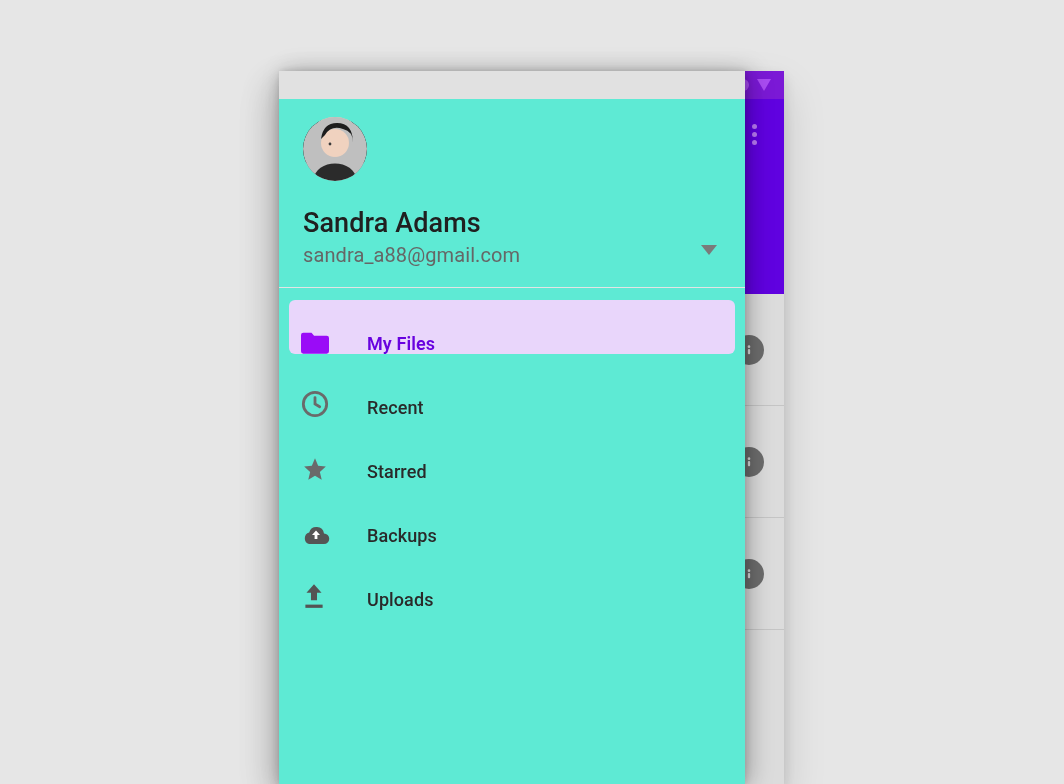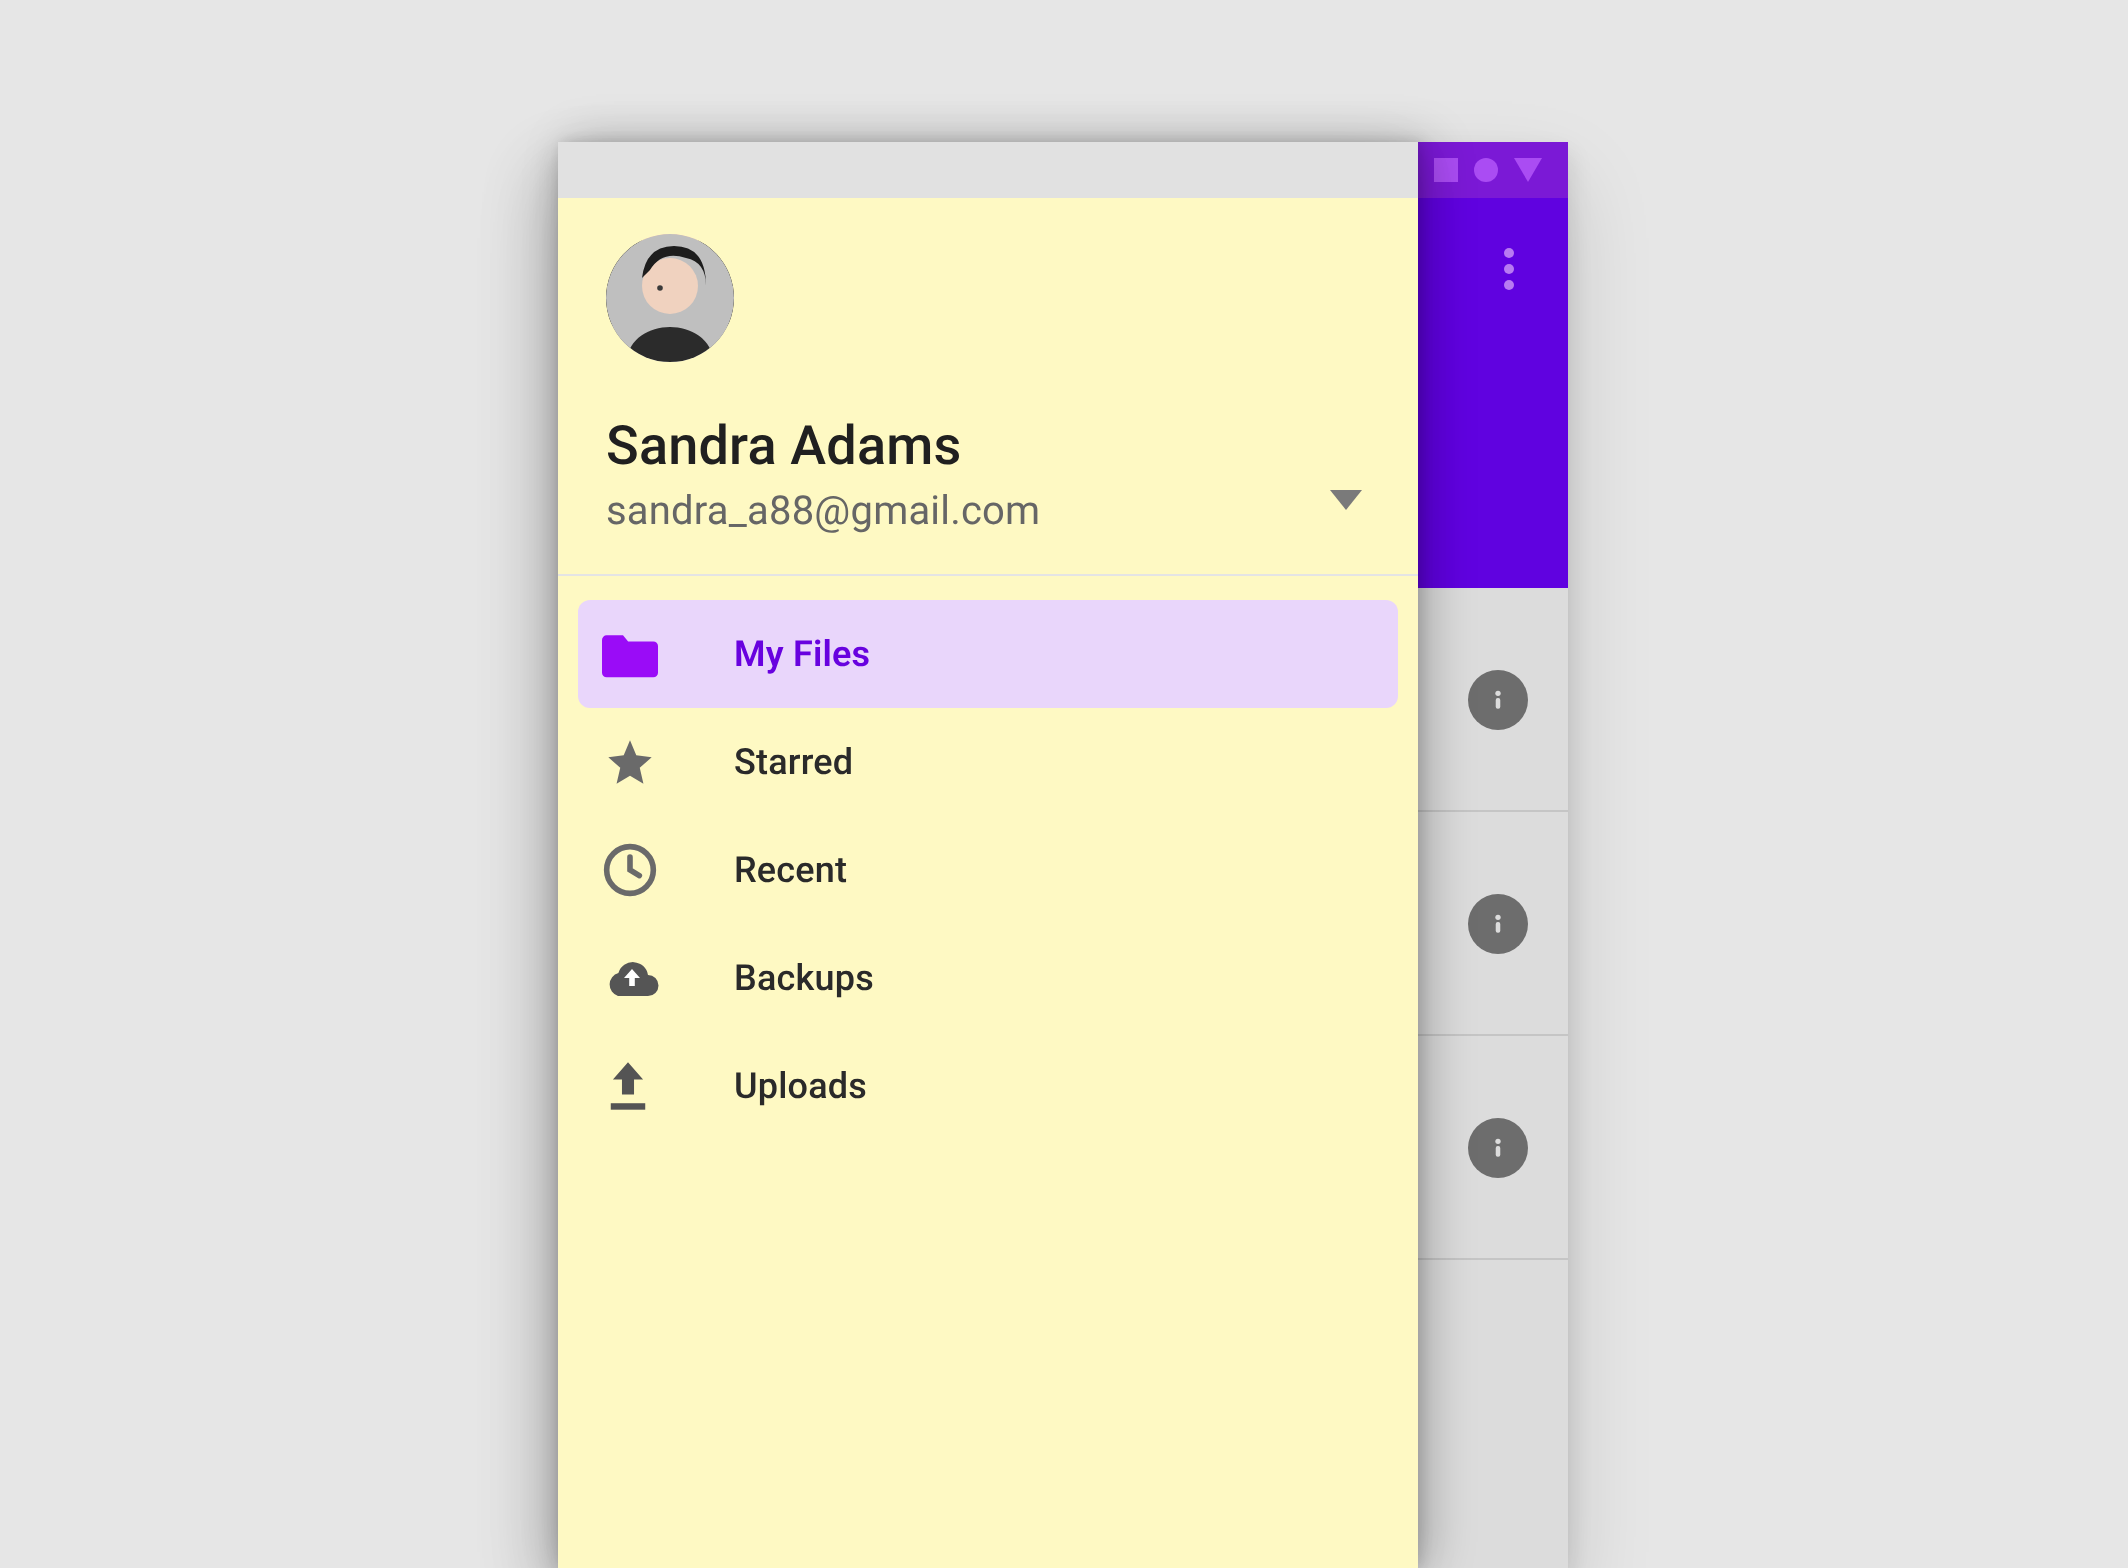"Sandra Adams" .drawer { background: #fef9c3 -> #5eead4; width: 430px -> 466px }
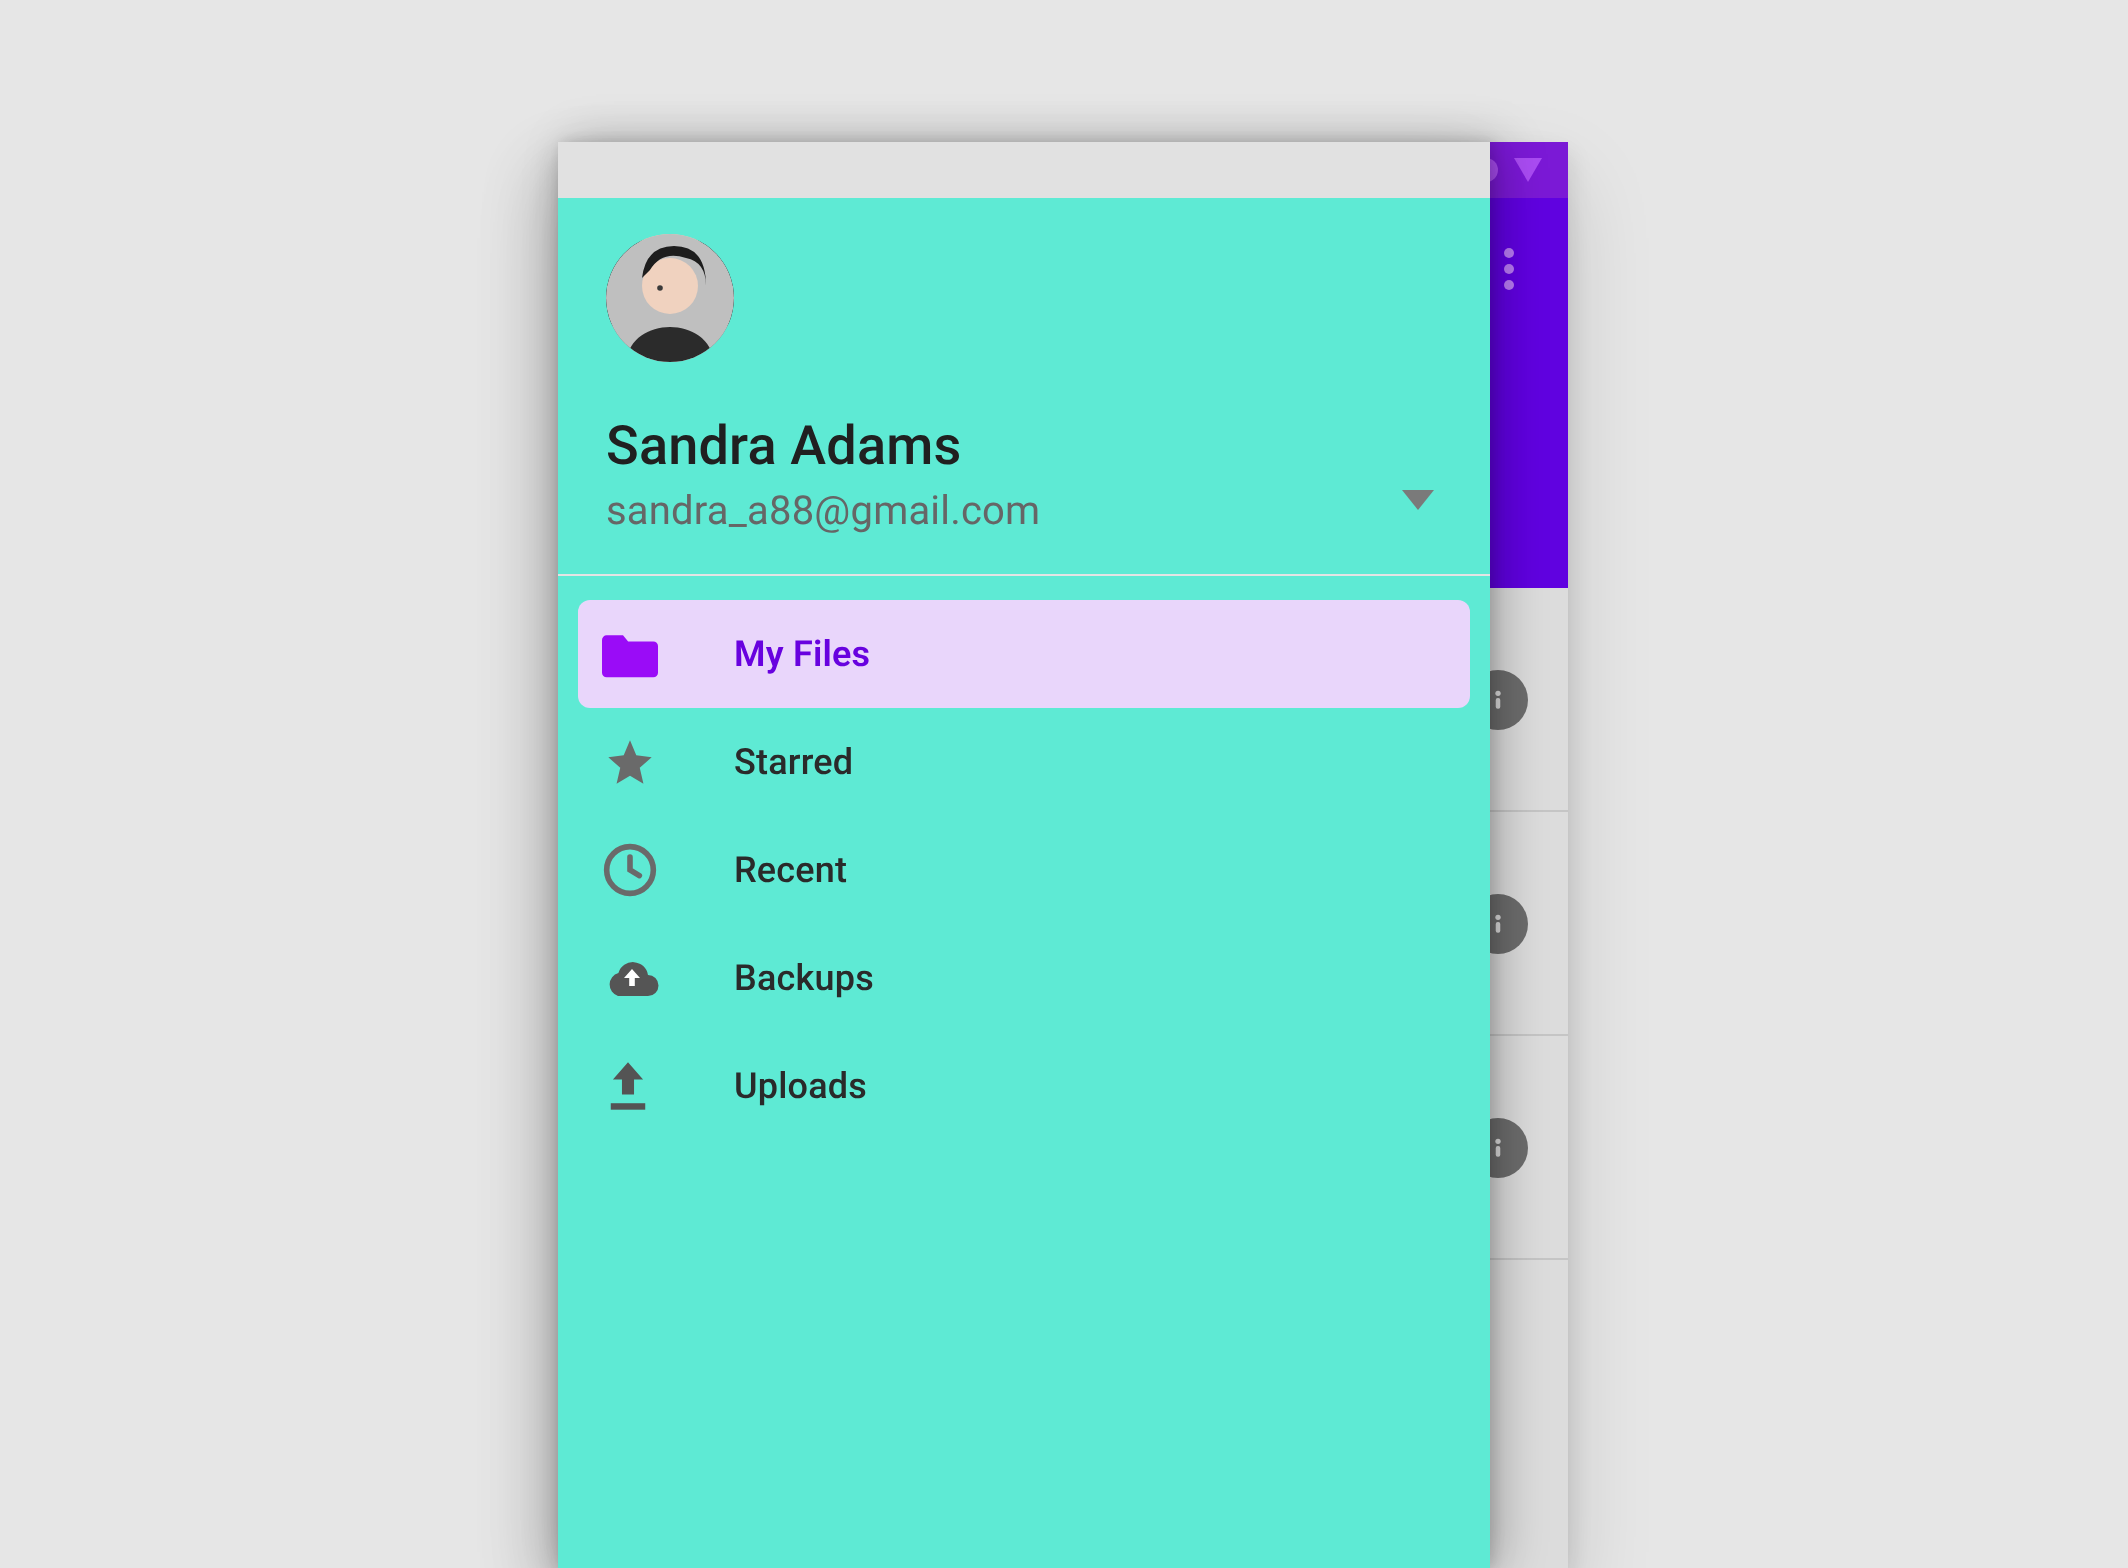"My Files" .nav-item { align-items: center -> flex-end; margin-bottom: none -> 10px }
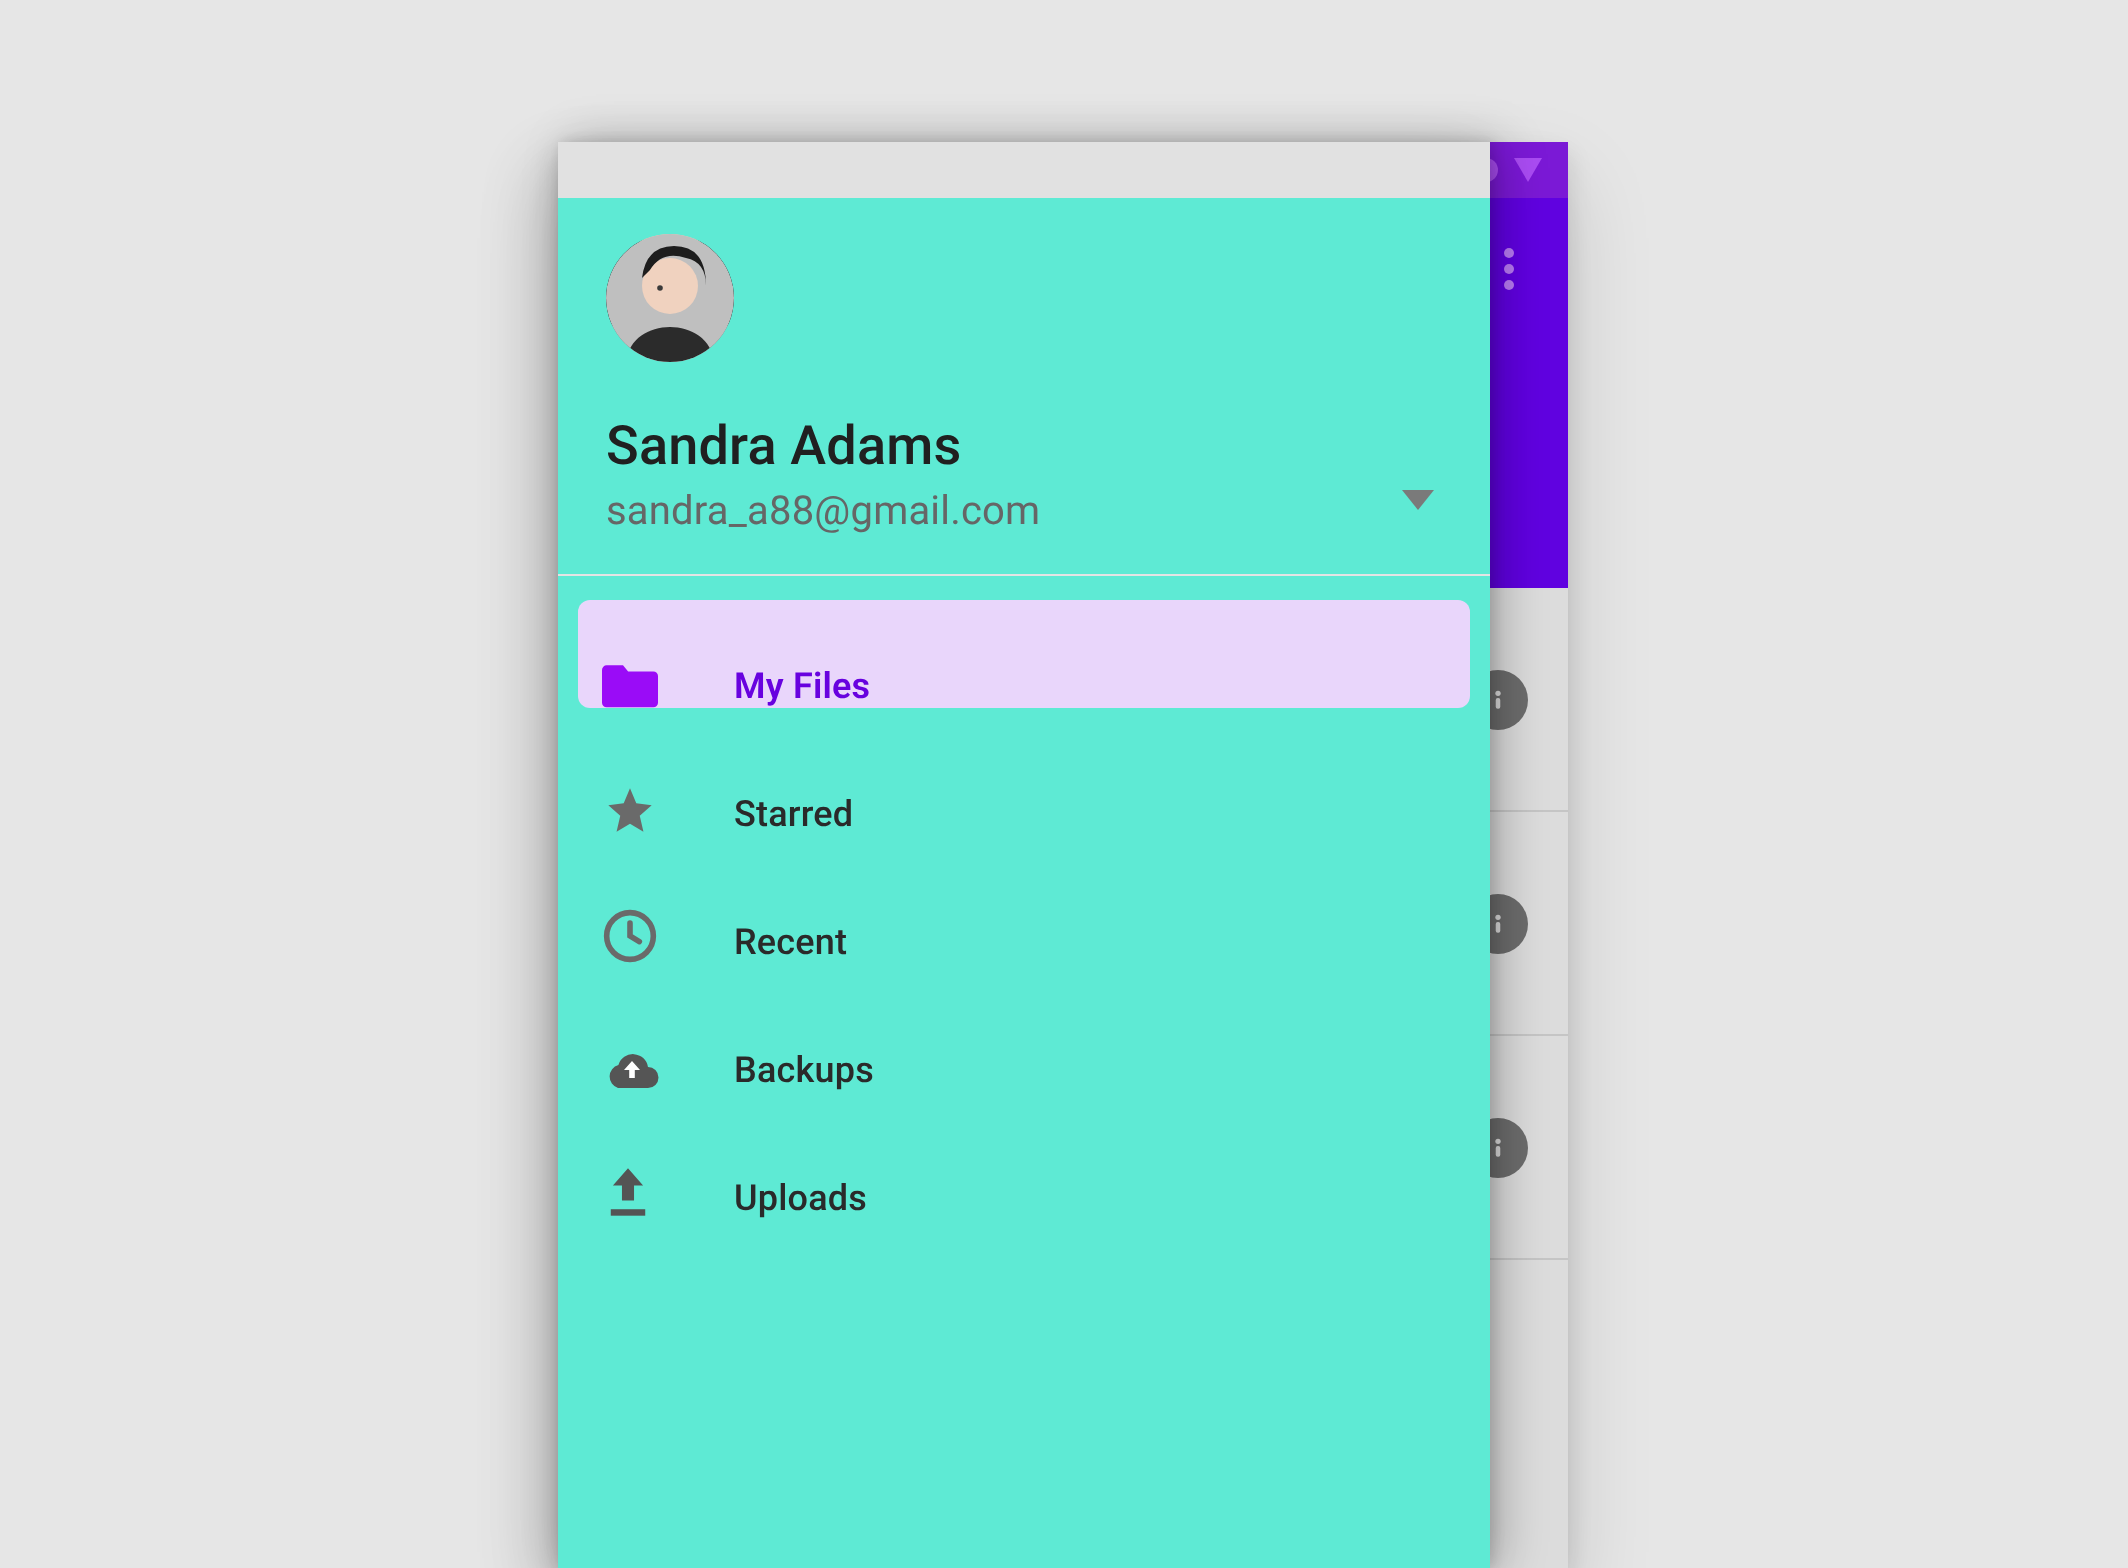"Starred" div.nav-item { order: before "Recent" -> after "Recent" }
